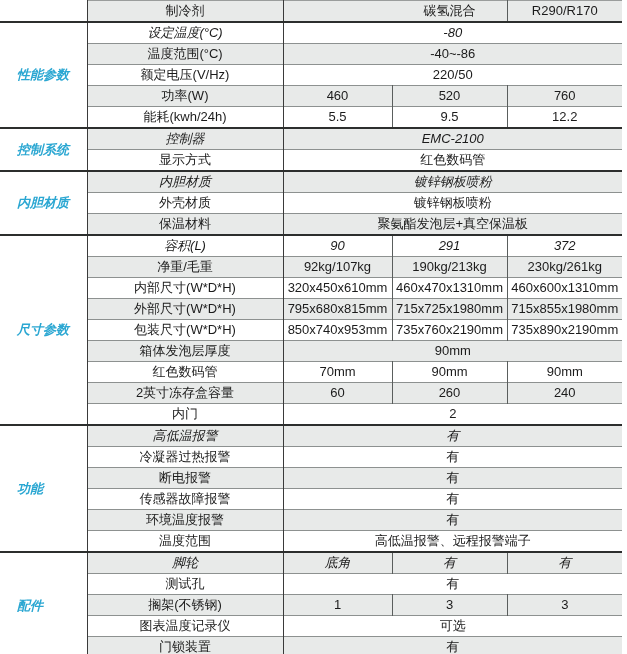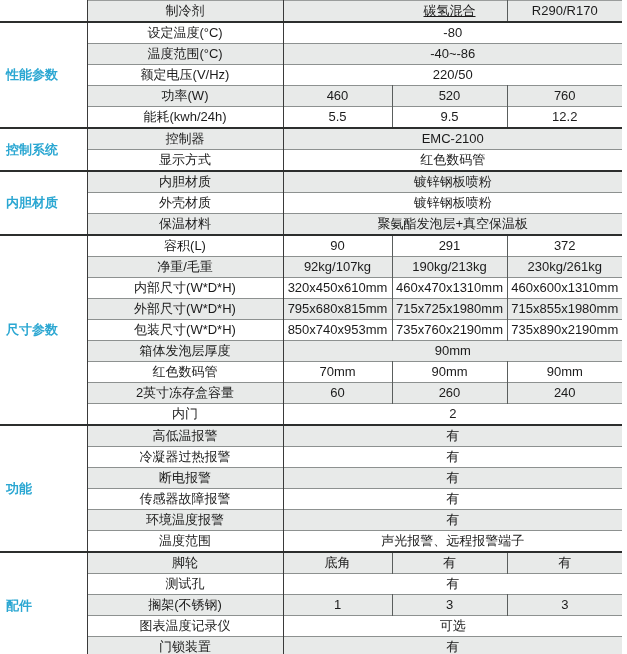"碳氢混合" td.offset2 { text-decoration: underline -> none }
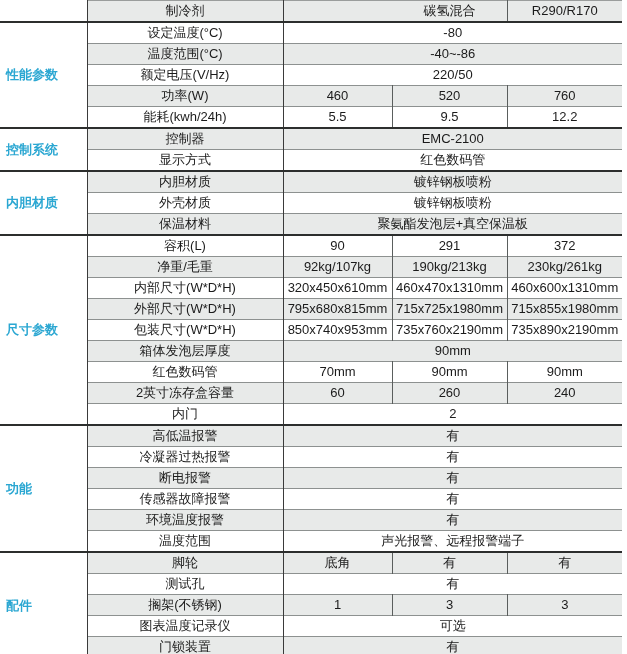"设定温度(°C)" tr.section-start td { font-style: none -> italic }
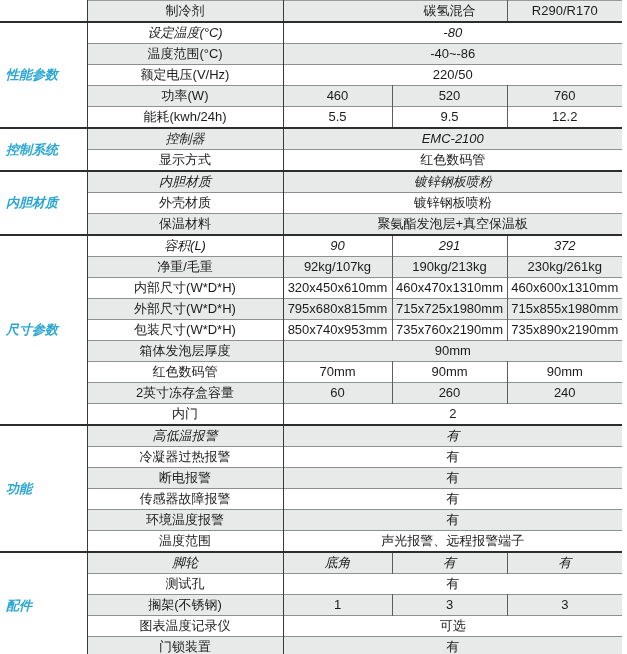"性能参数" td.cat { padding-left: 6px -> 17px }
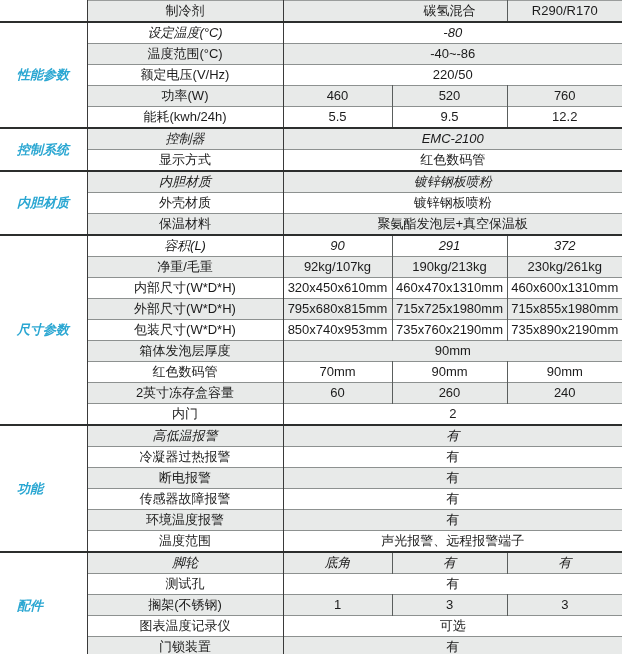"声光报警、远程报警端子" td.val { text: 声光 -> 高低温 }
